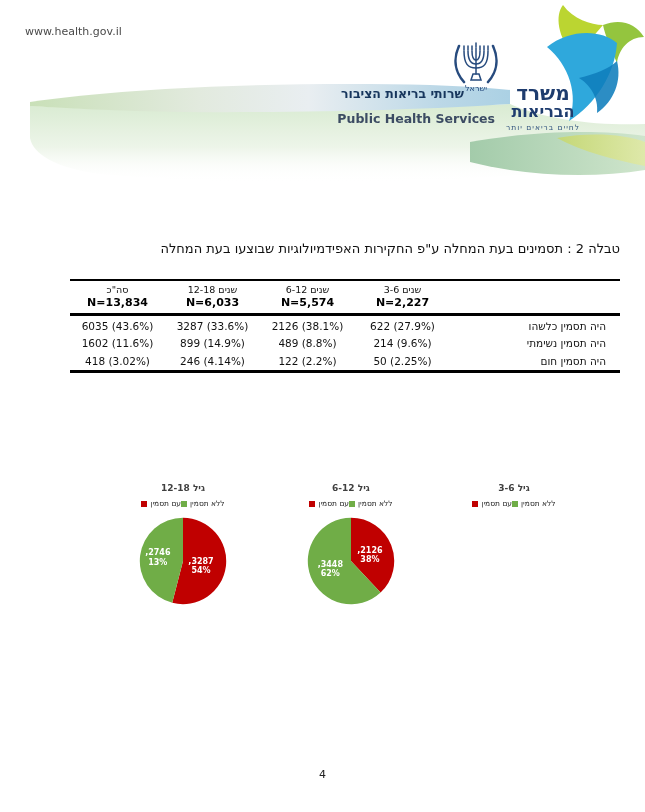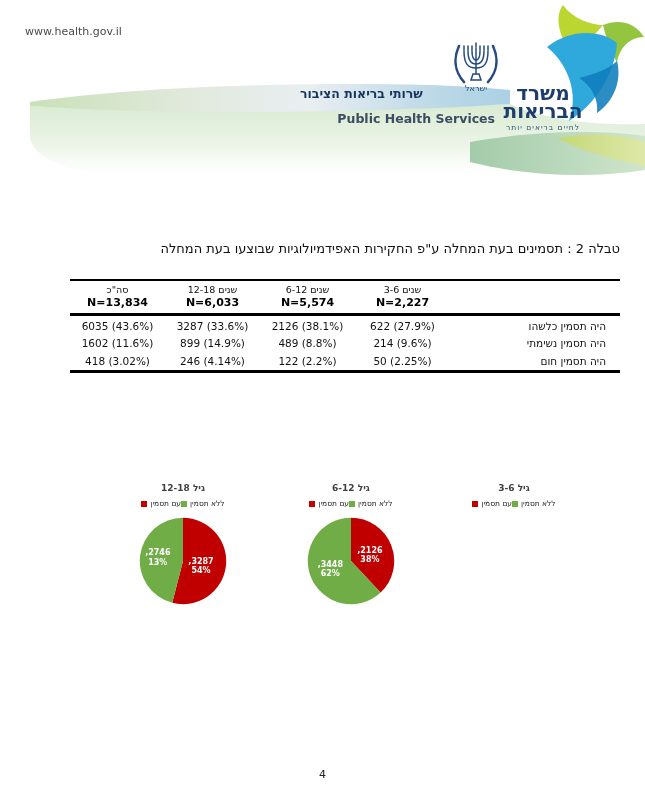"שרותי בריאות הציבור" .banner-title-he { text-align: left -> center }
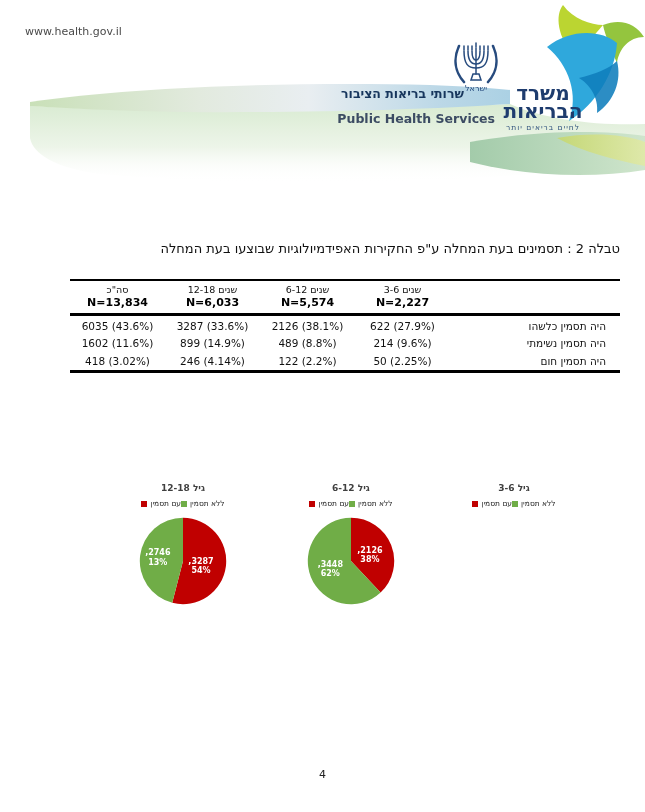"הבריאות" .ministry-name .l2 { font-size: 20px -> 16px }
